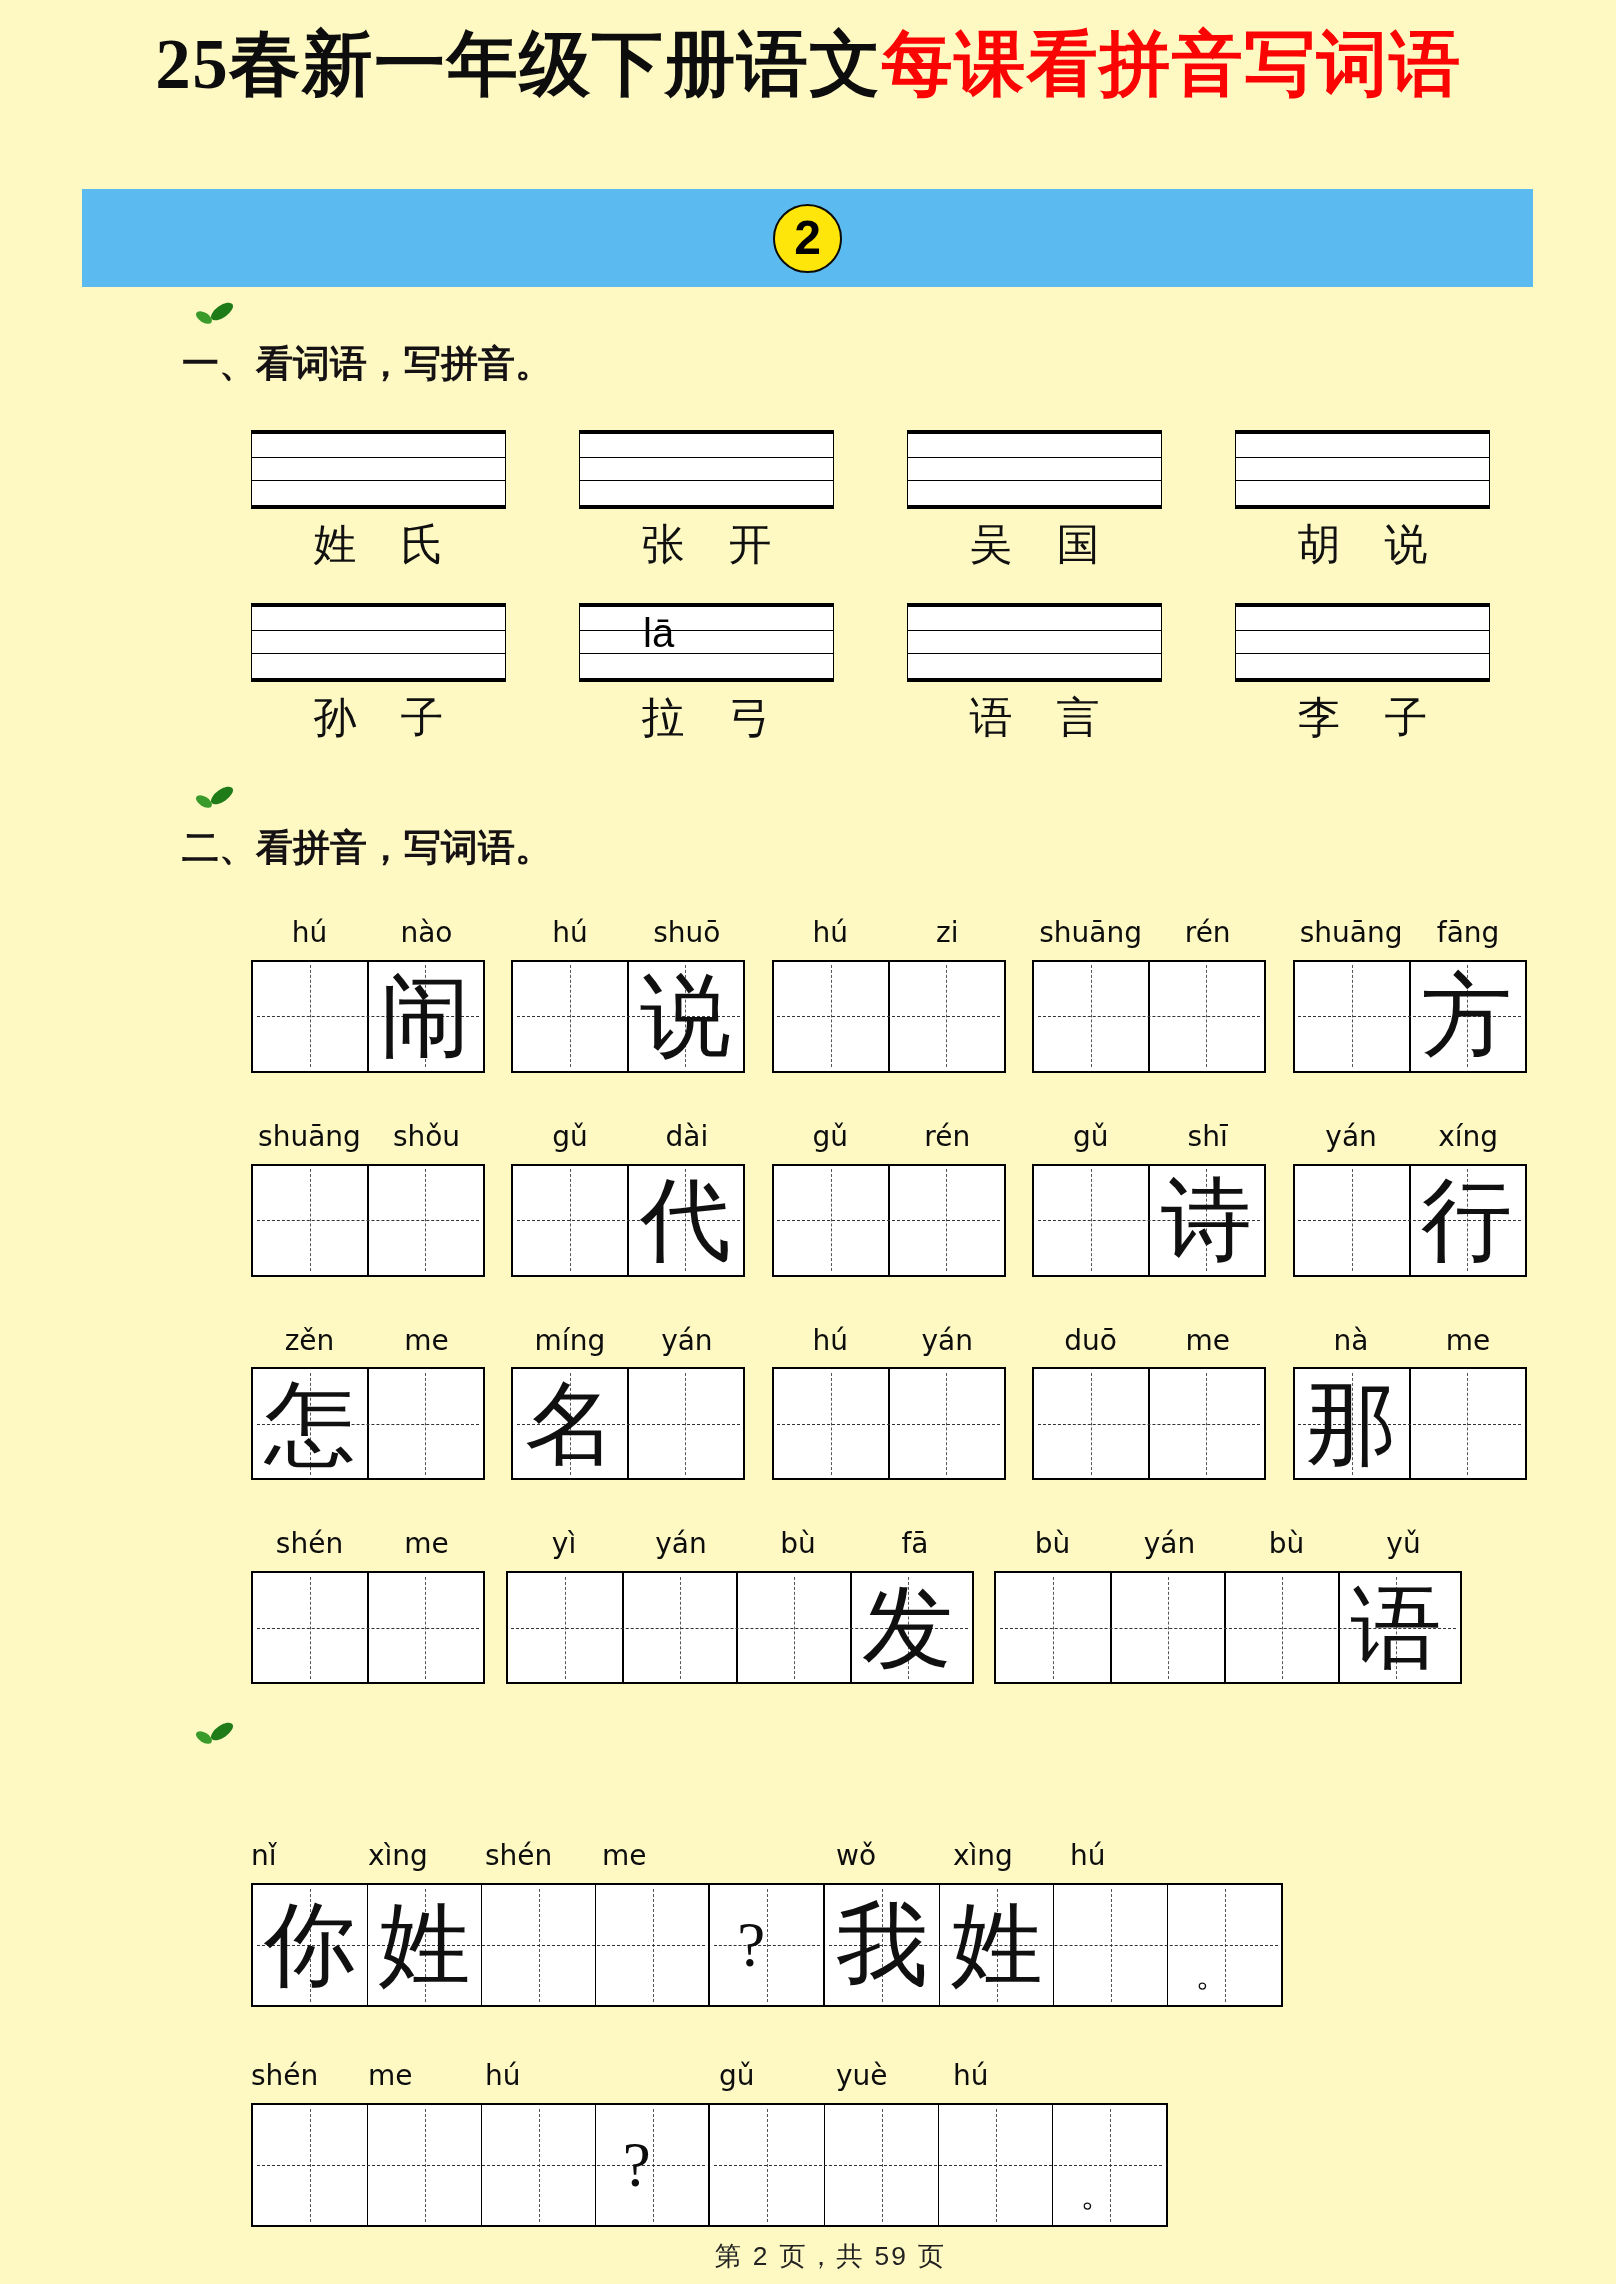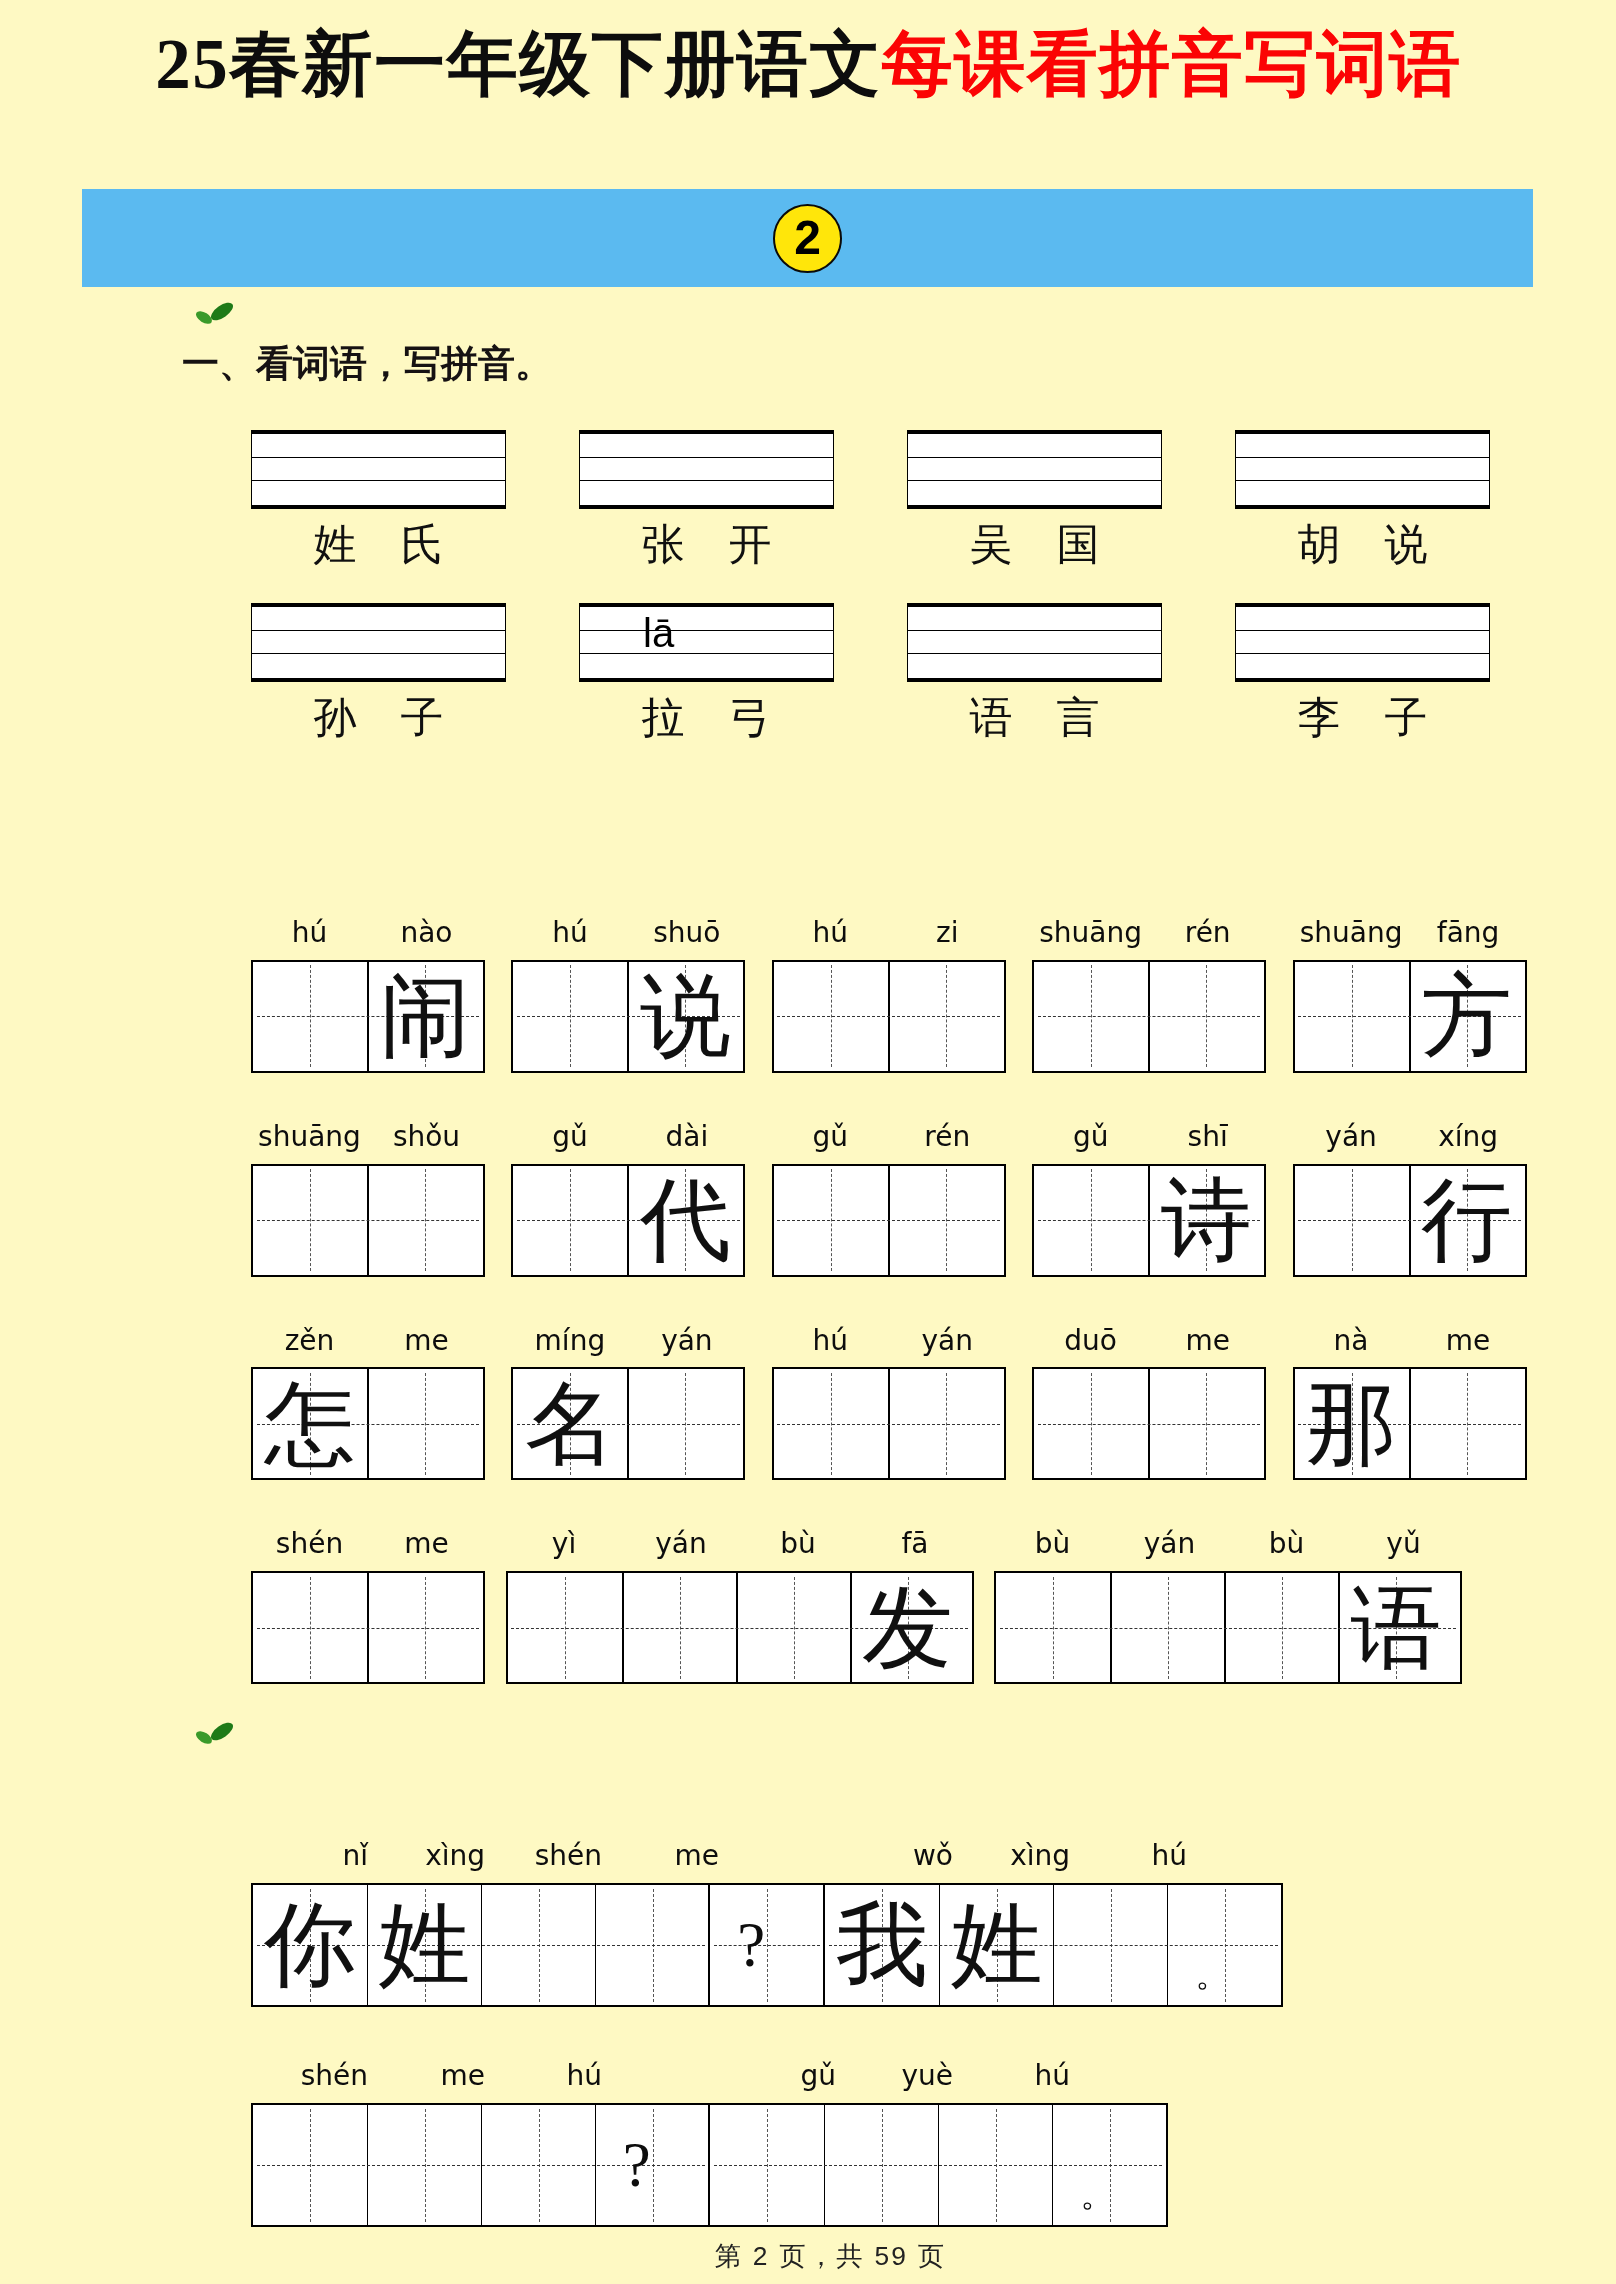"二、看拼音，写词语。" div.sec-head { html: none -> <div> <svg> <g> <ellipse></ellipse> </g> <g> <ellipse></ellipse> </g> </svg> <span>二、看拼音，写词语。</span> </div> }
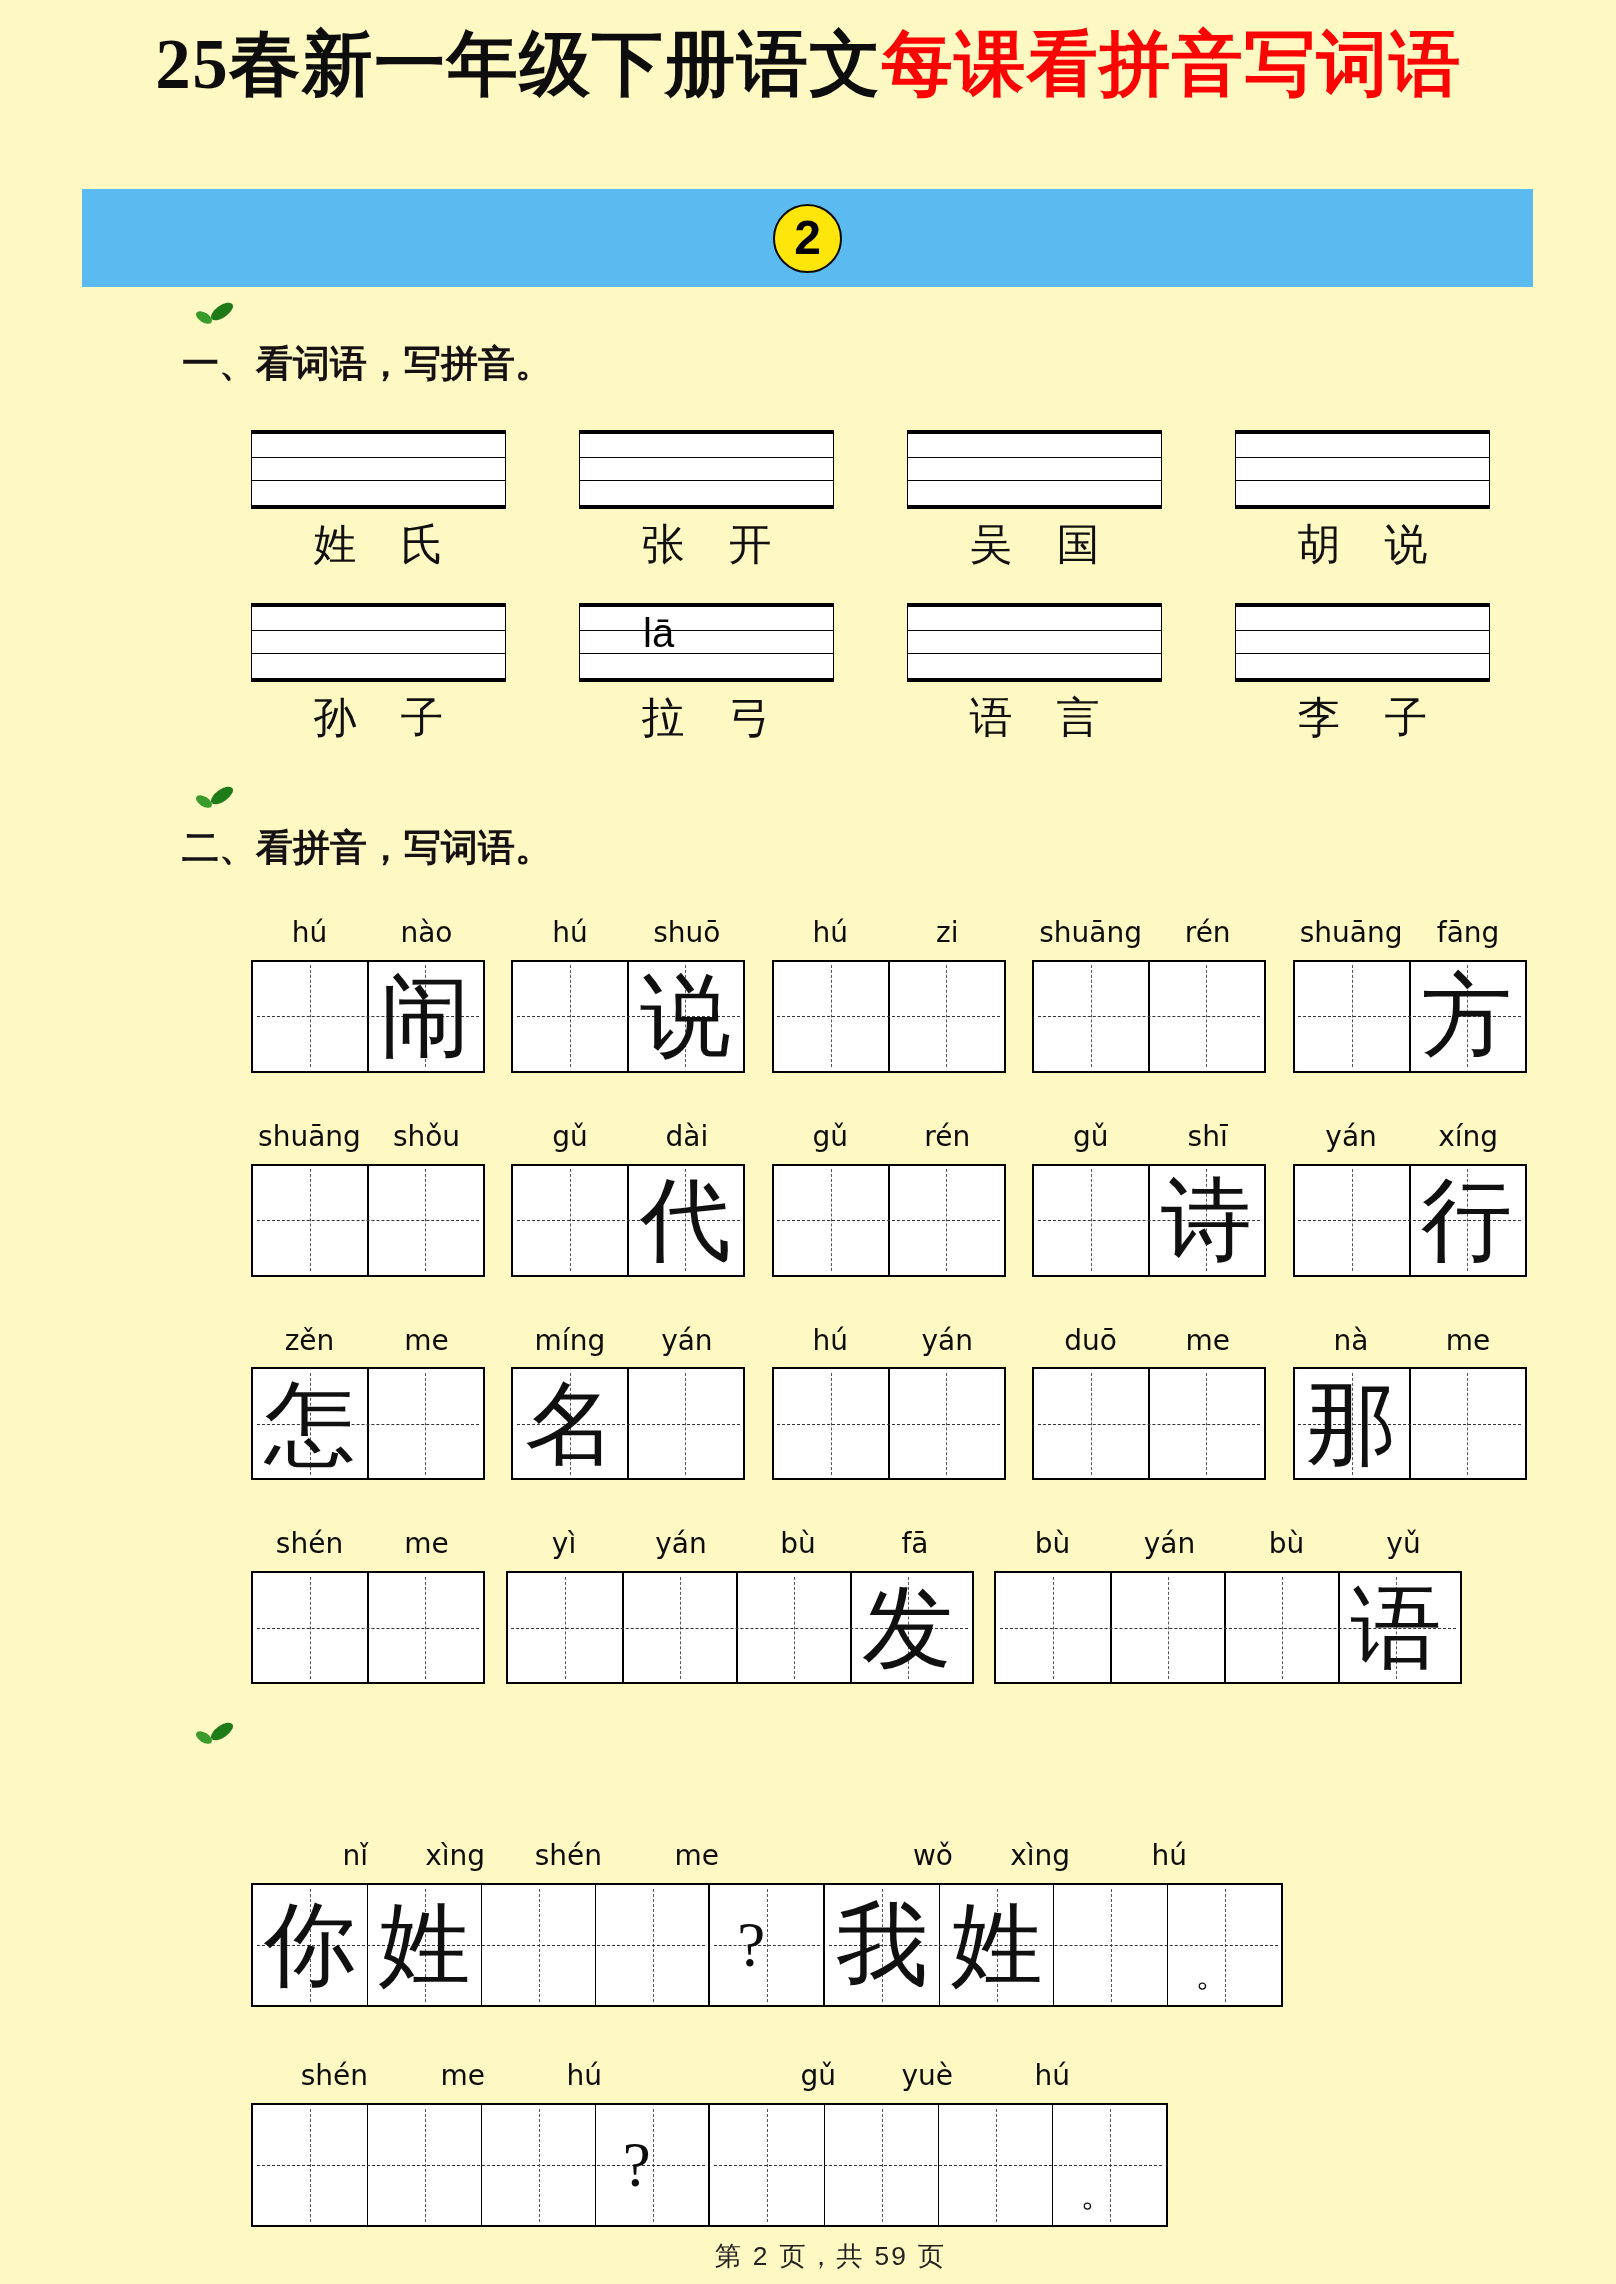"nǐ" .s3-syl { text-align: right -> left }
